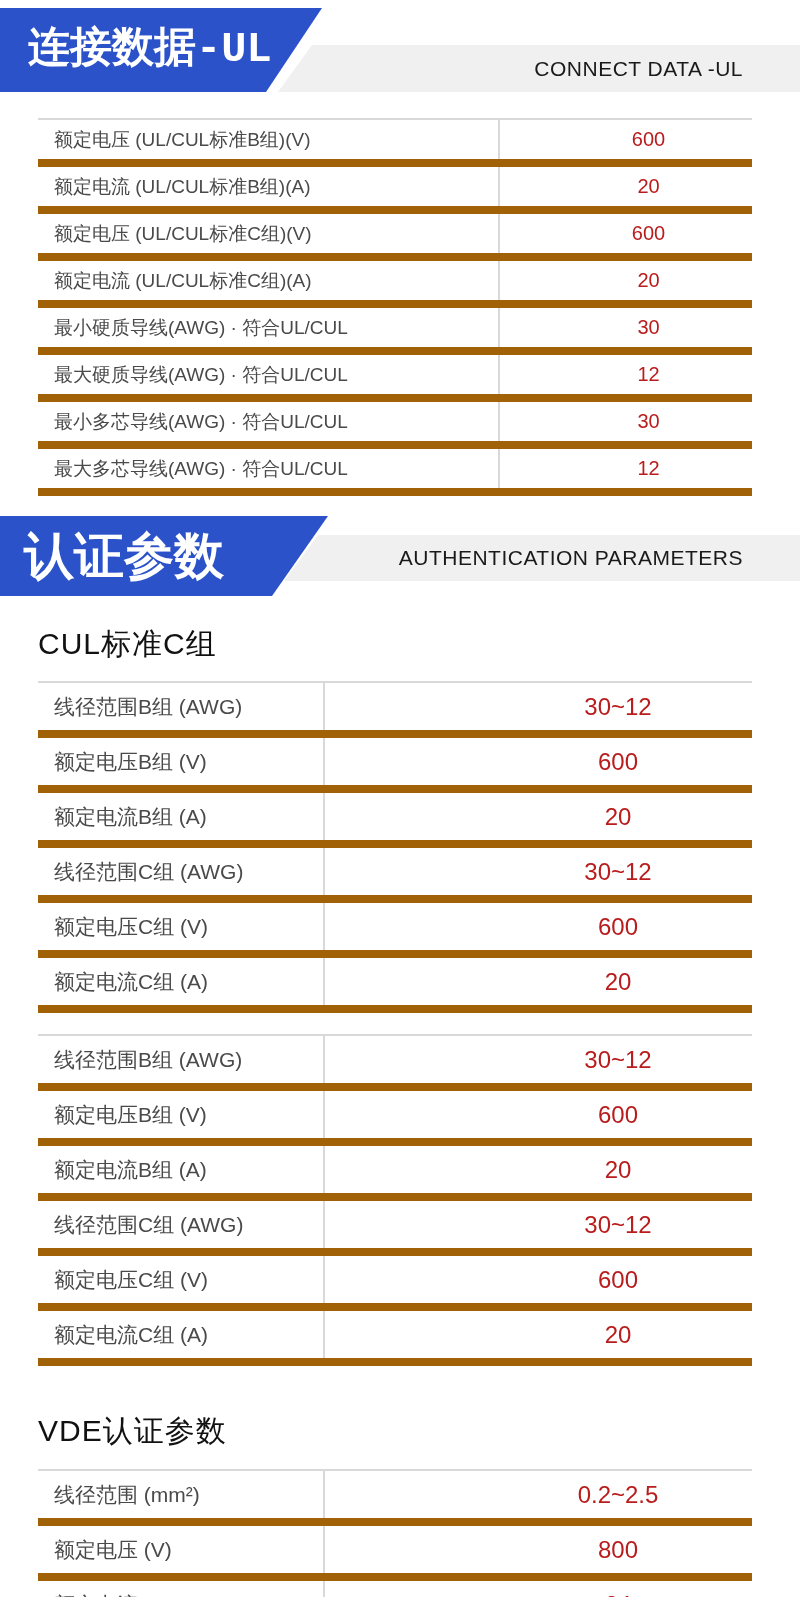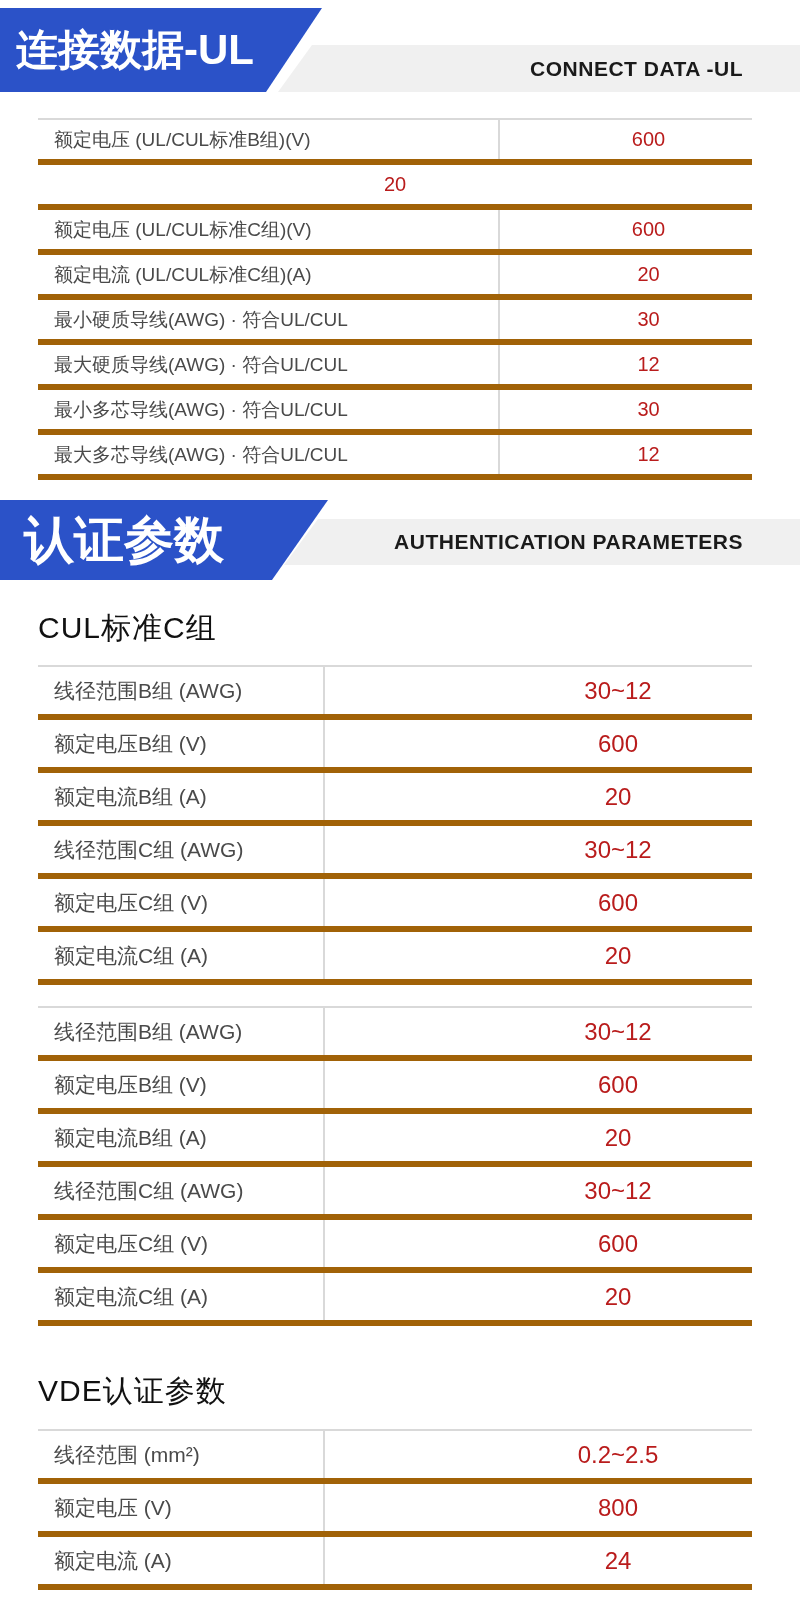"连接数据-UL" .b1 .banner-cn { font-family: none -> Liberation Mono, monospace; padding-left: 16px -> 28px }
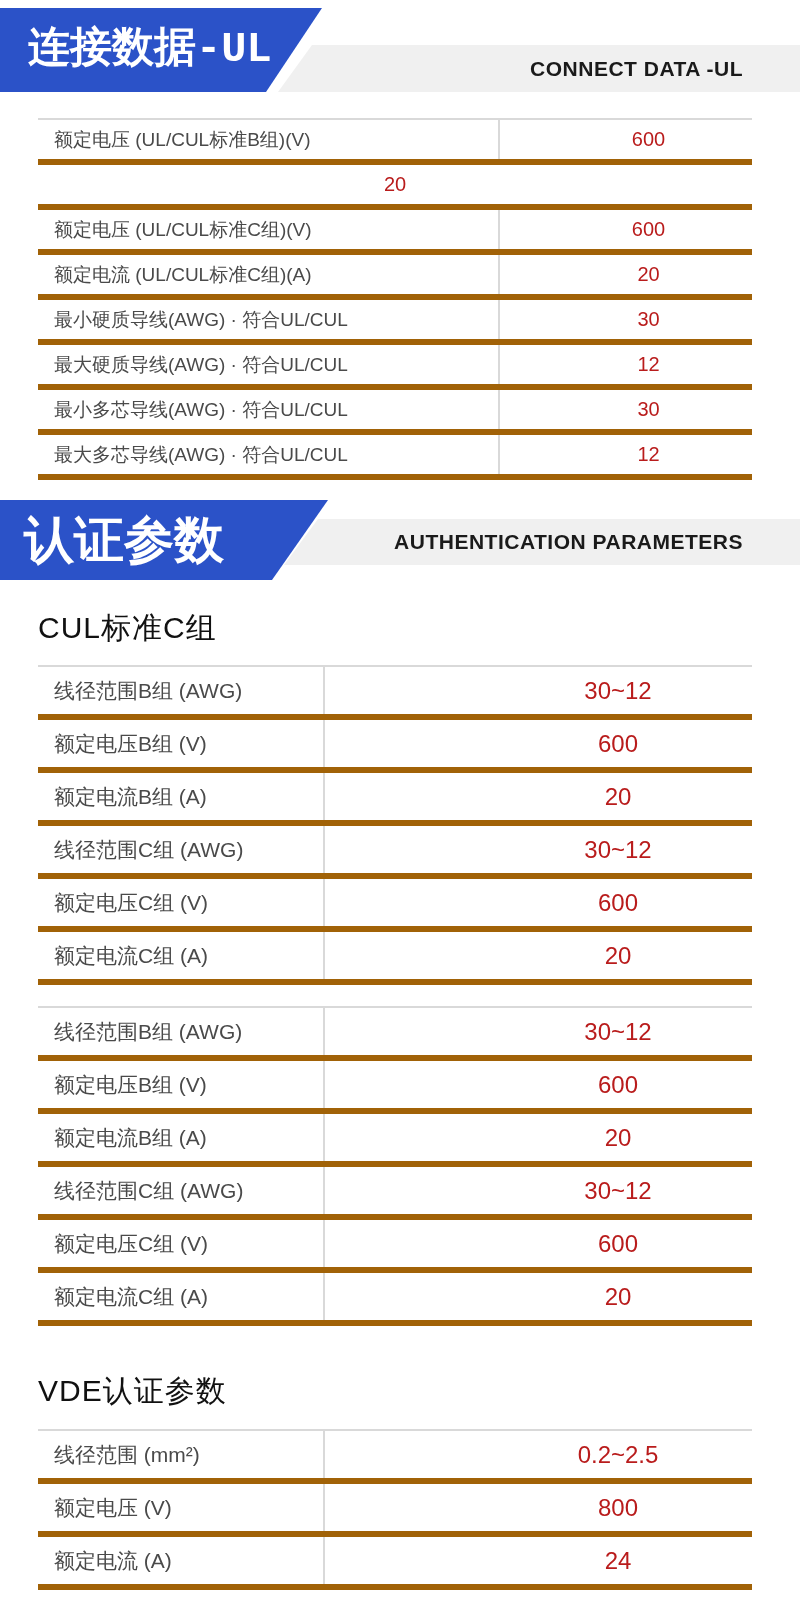"CONNECT DATA -UL" .banner-en { font-weight: 700 -> 400 }
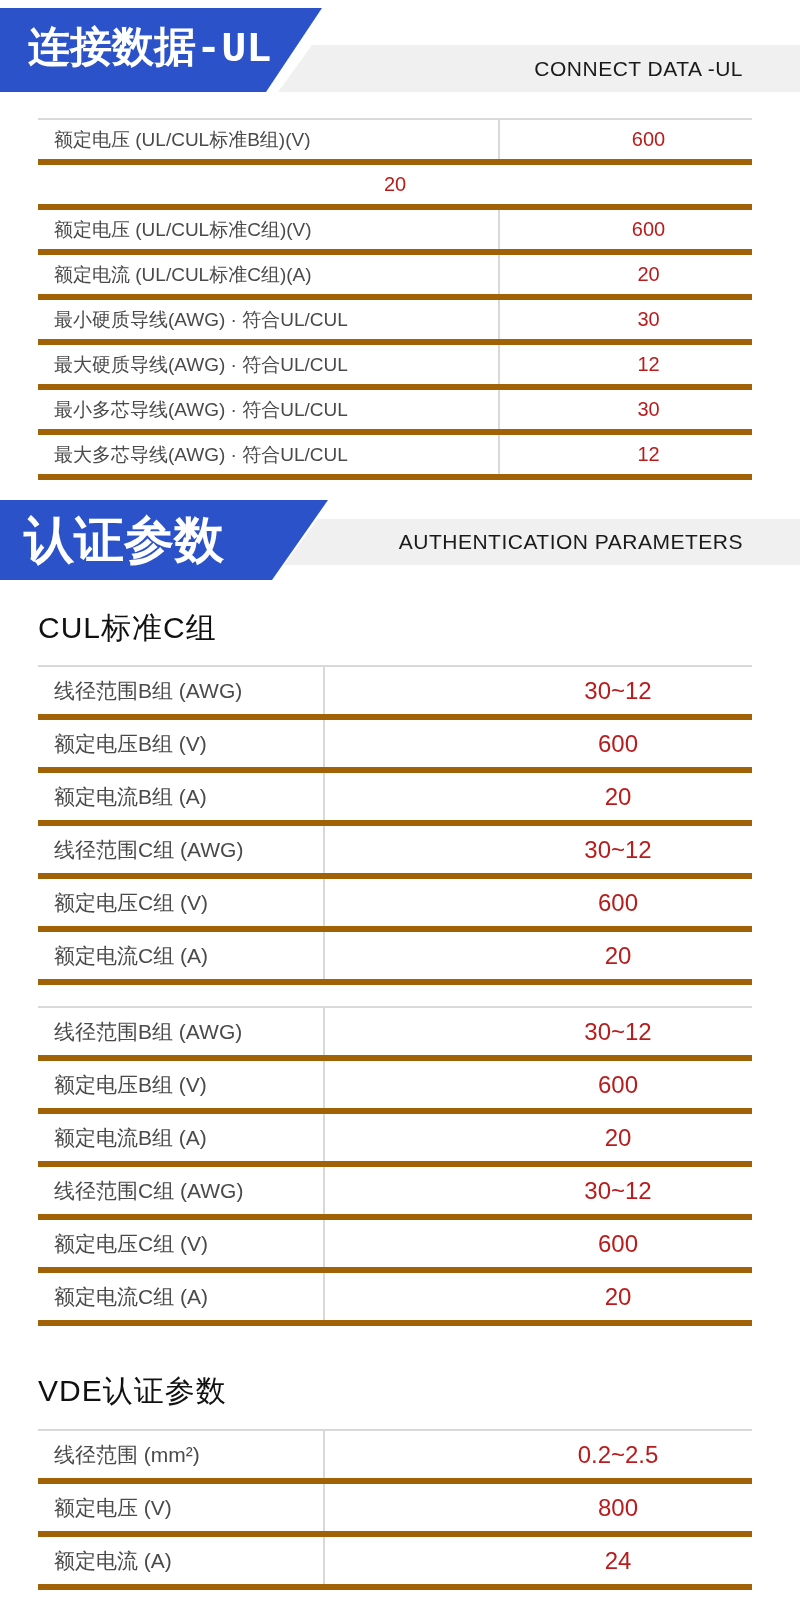"额定电压 (UL/CUL标准B组)(V)" .trow { border-bottom: 6px solid #a16207 -> 8px solid #a16207 }
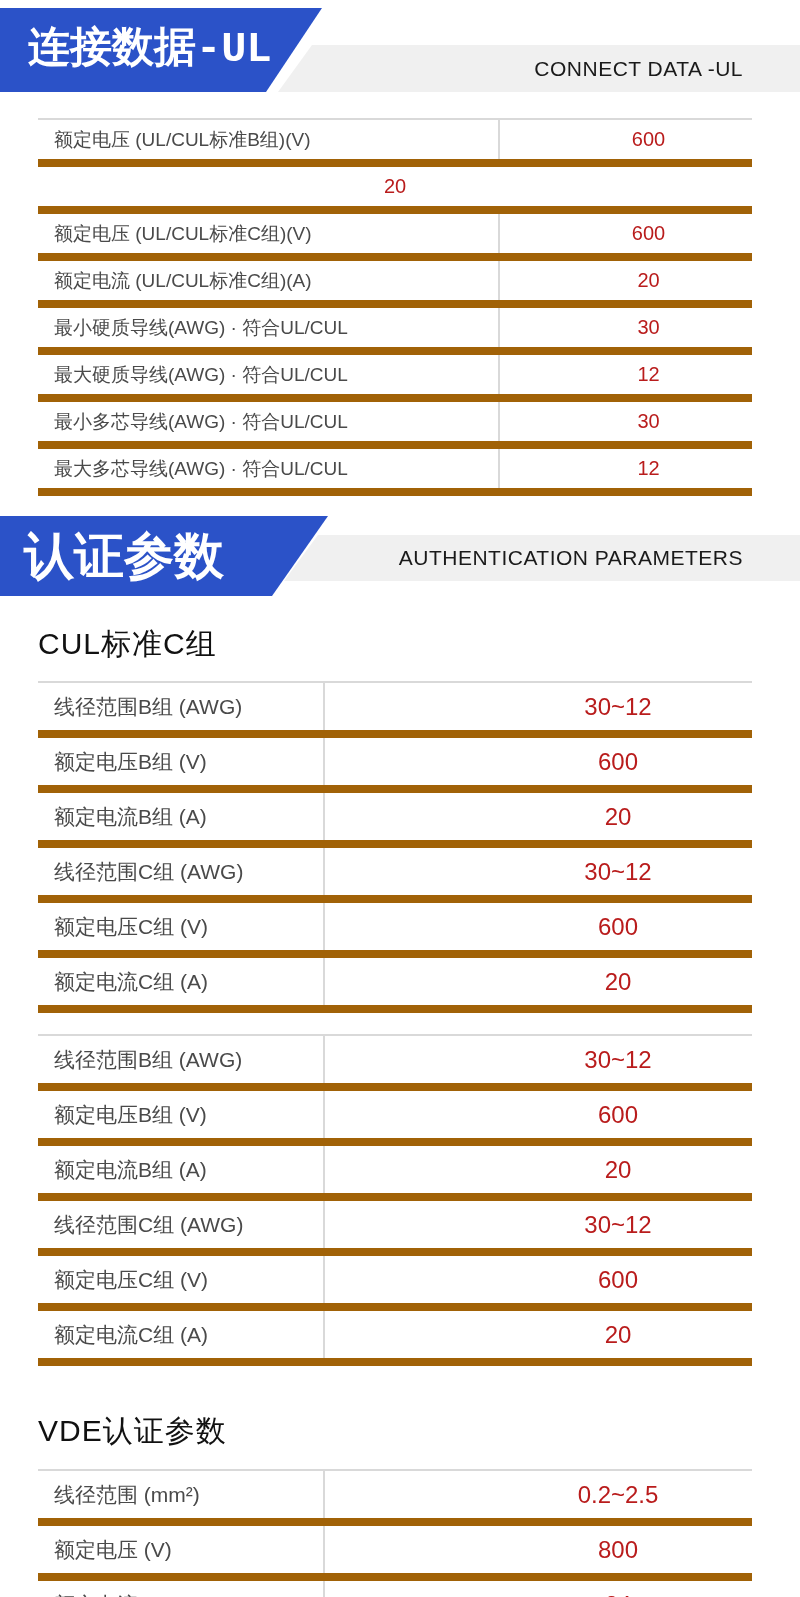"额定电流 (UL/CUL标准B组)(A)" div.tlabel { html: none -> <div>额定电流 (UL/CUL标准B组)(A)</div> }
